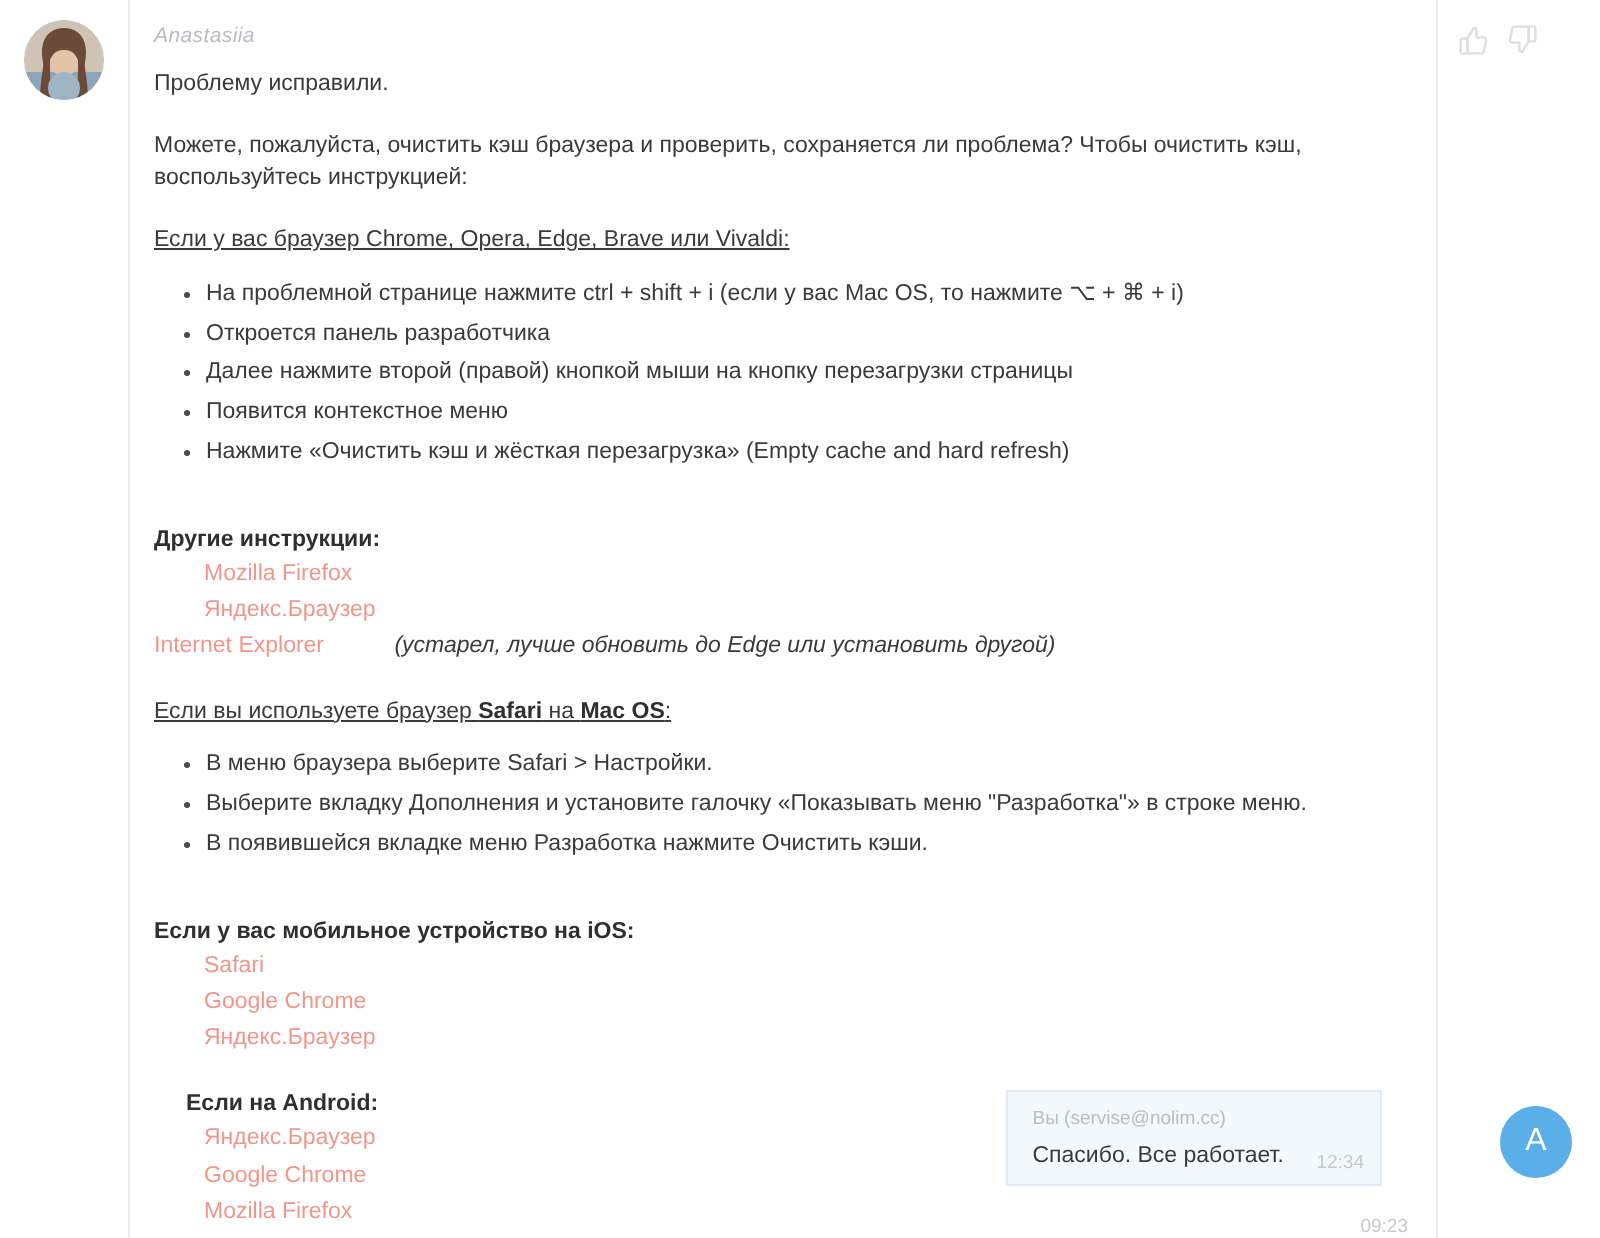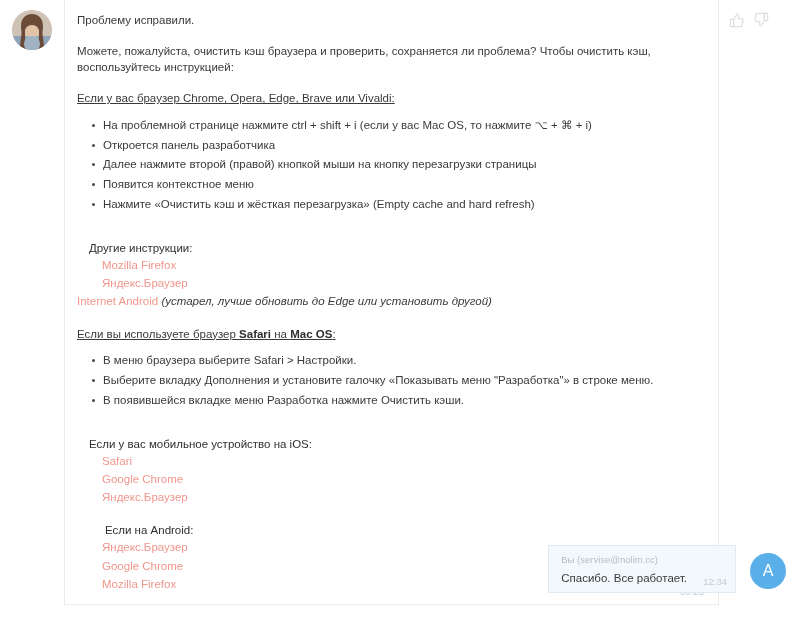"Anastasiia" div.author { html: none -> <div>Anastasiia</div> }
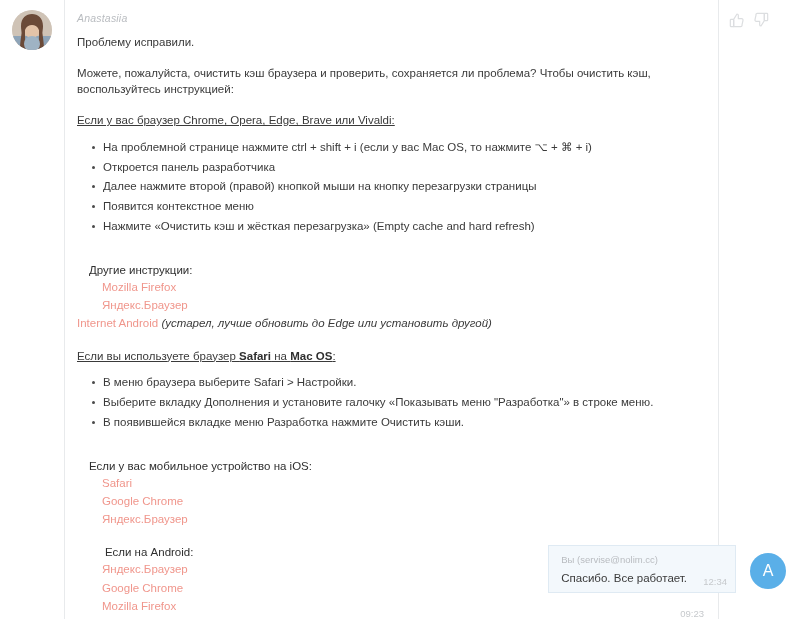"Другие инструкции:" .heading { font-weight: normal -> bold; margin: 0 0 3px 12px -> 0 0 3px 0 }
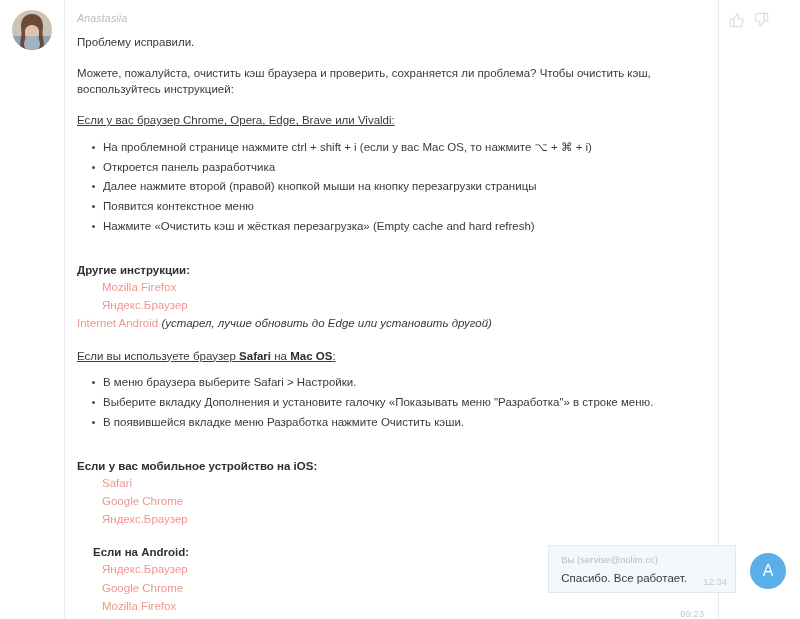"Internet Android" a.link-inline { text: Android -> Explorer }
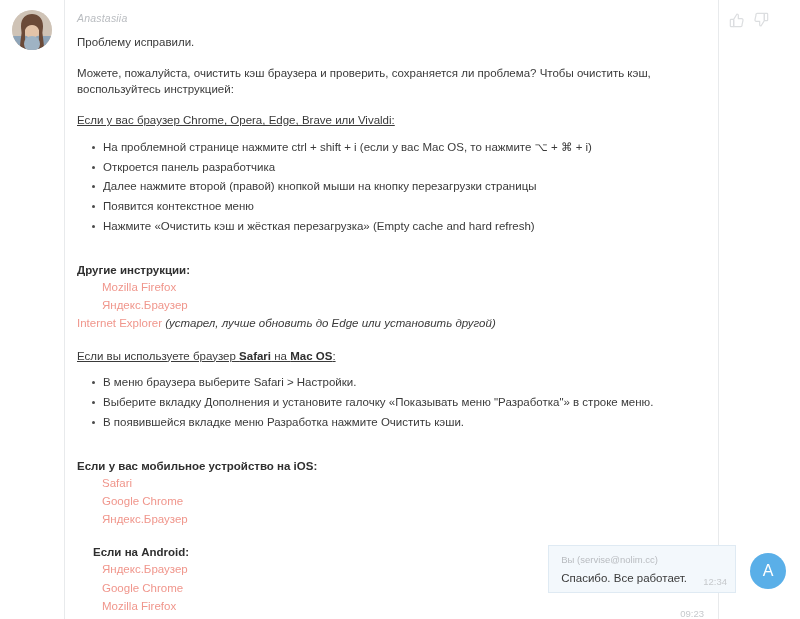"(устарел, лучше обновить до Edge" .note-italic { margin-left: none -> 32px }
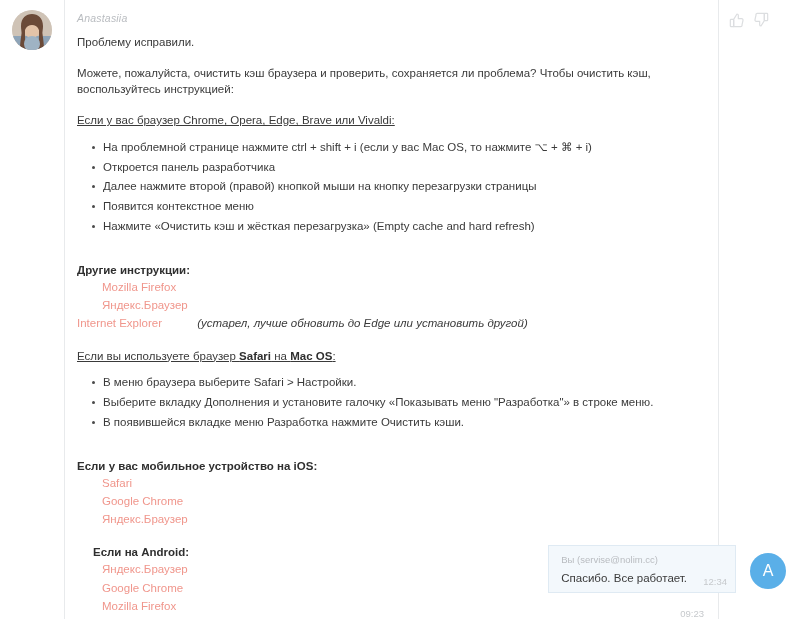"Вы (servise@nolim.cc)" .reply-row { gap: none -> 45px }
